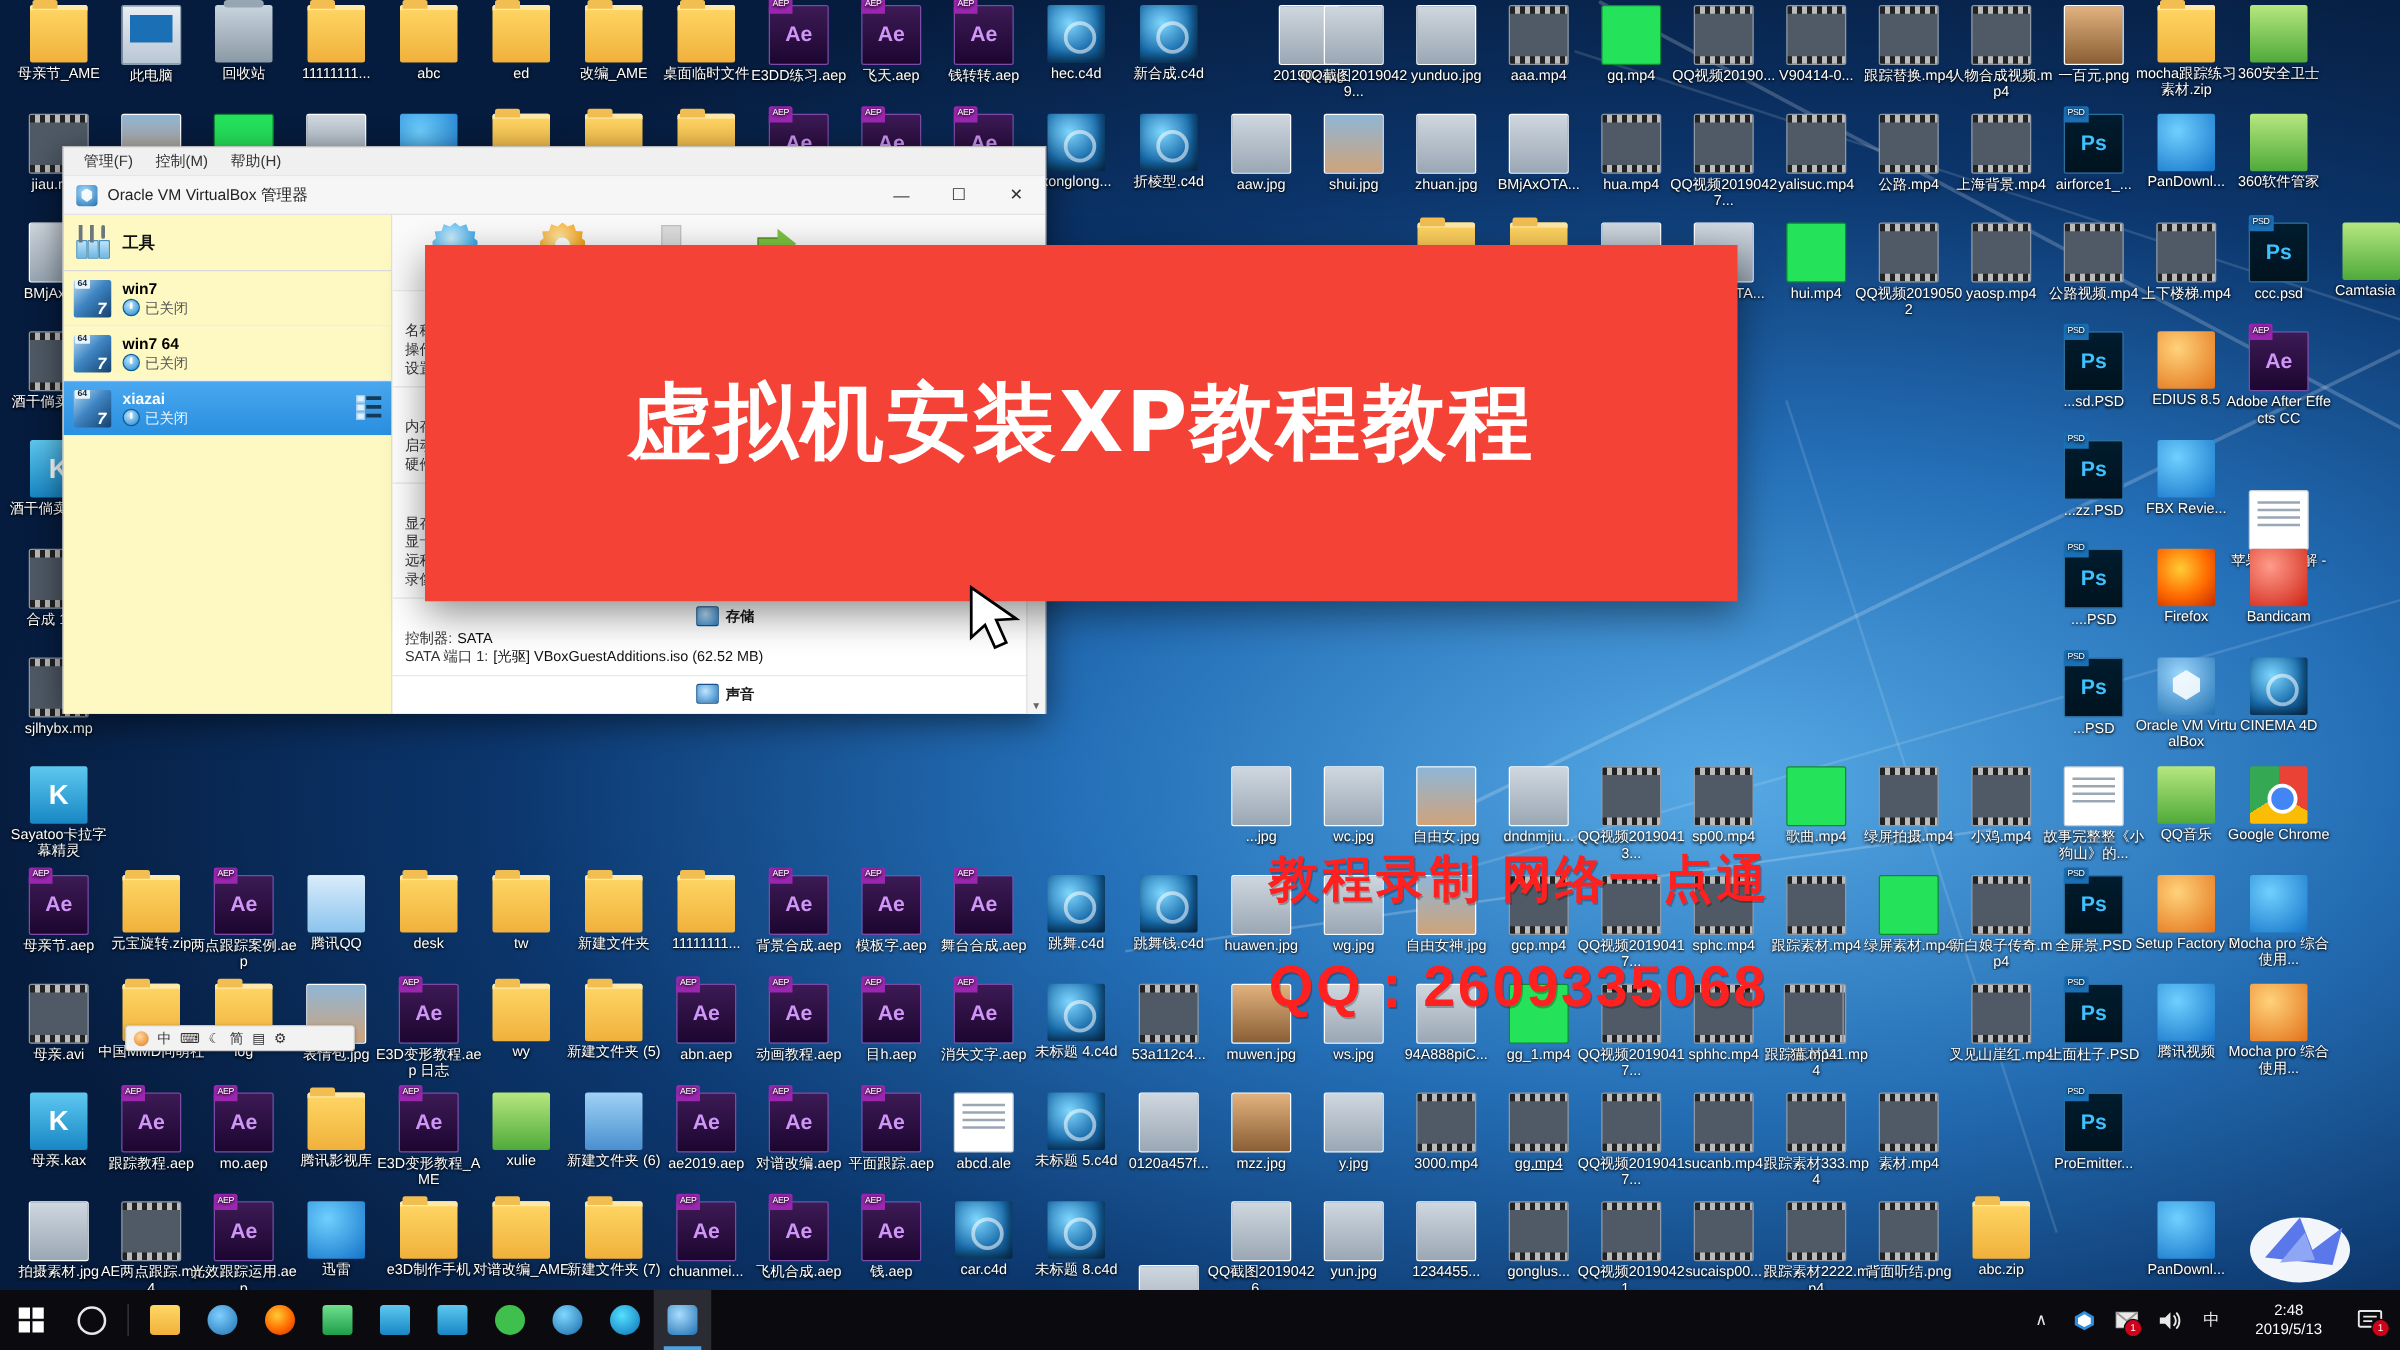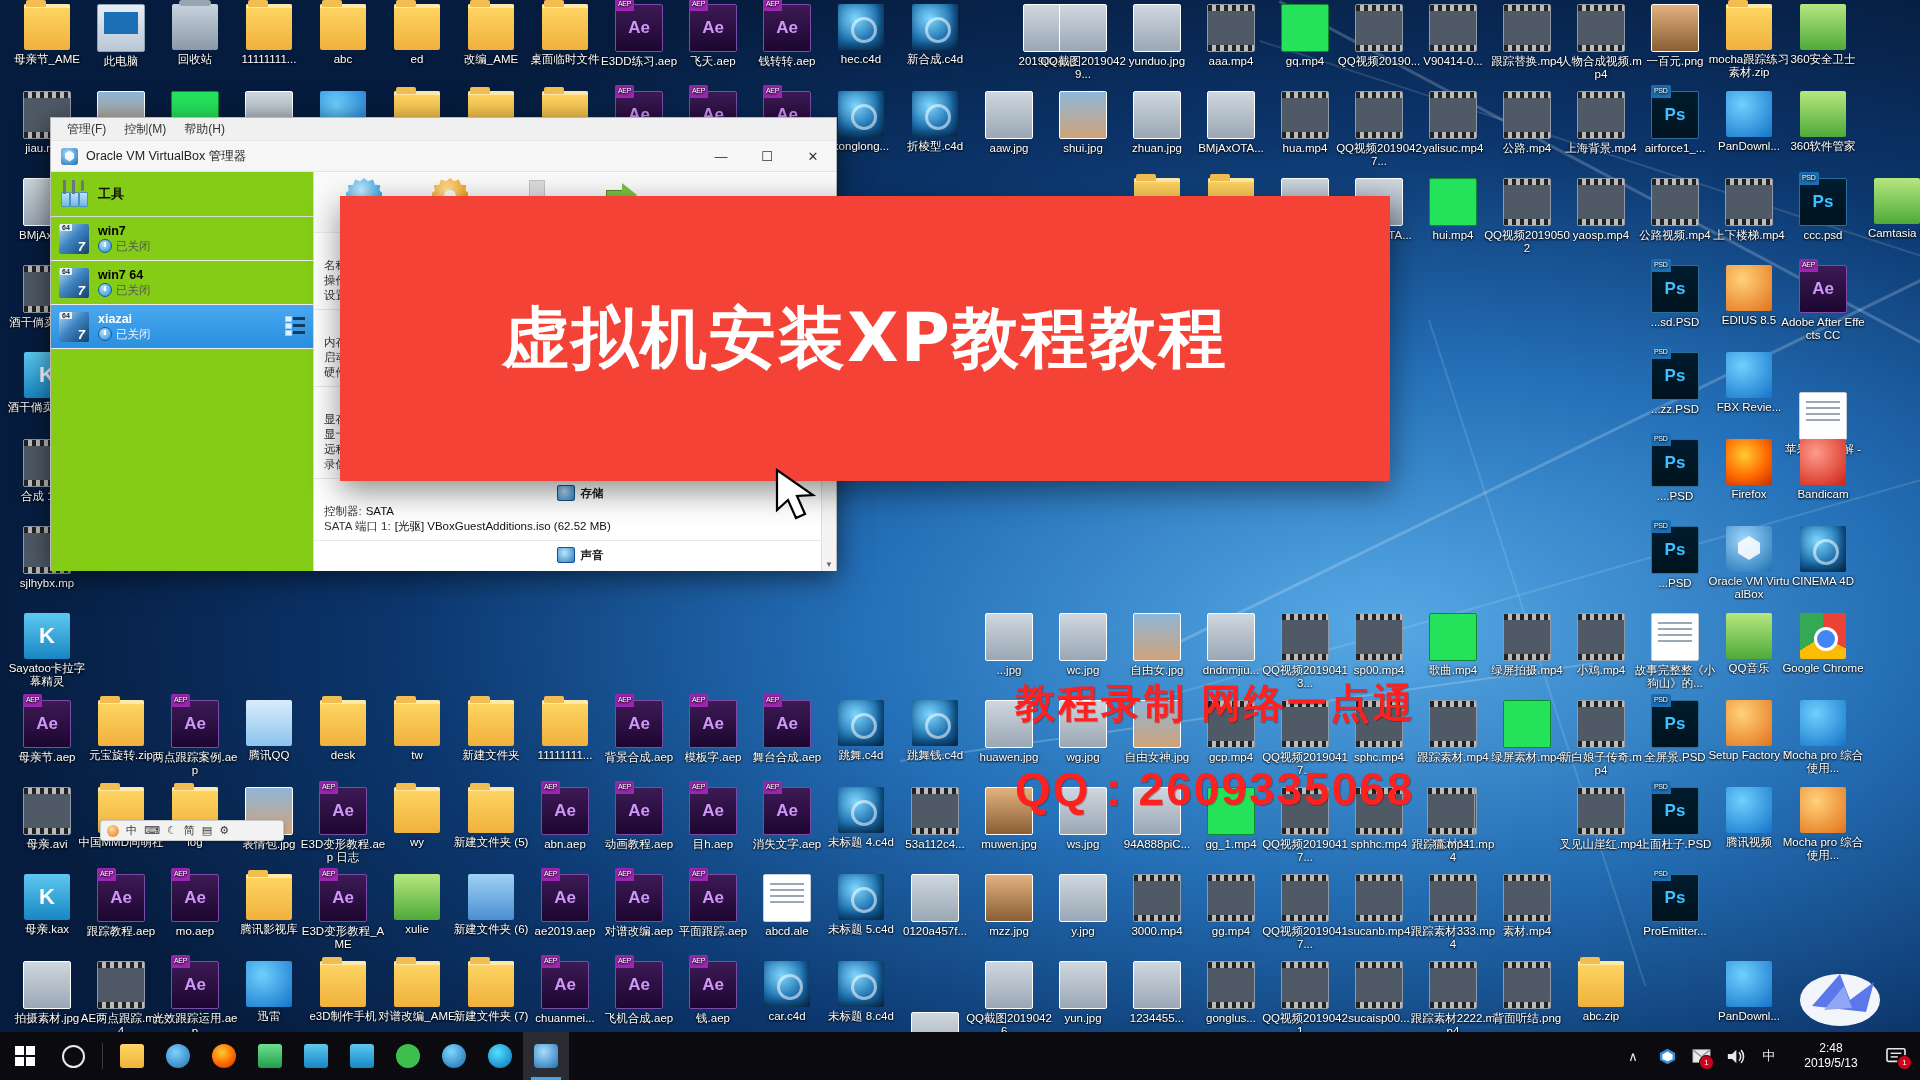"工具" #vbox-left { background: #84cc16 -> #fef9c3 }
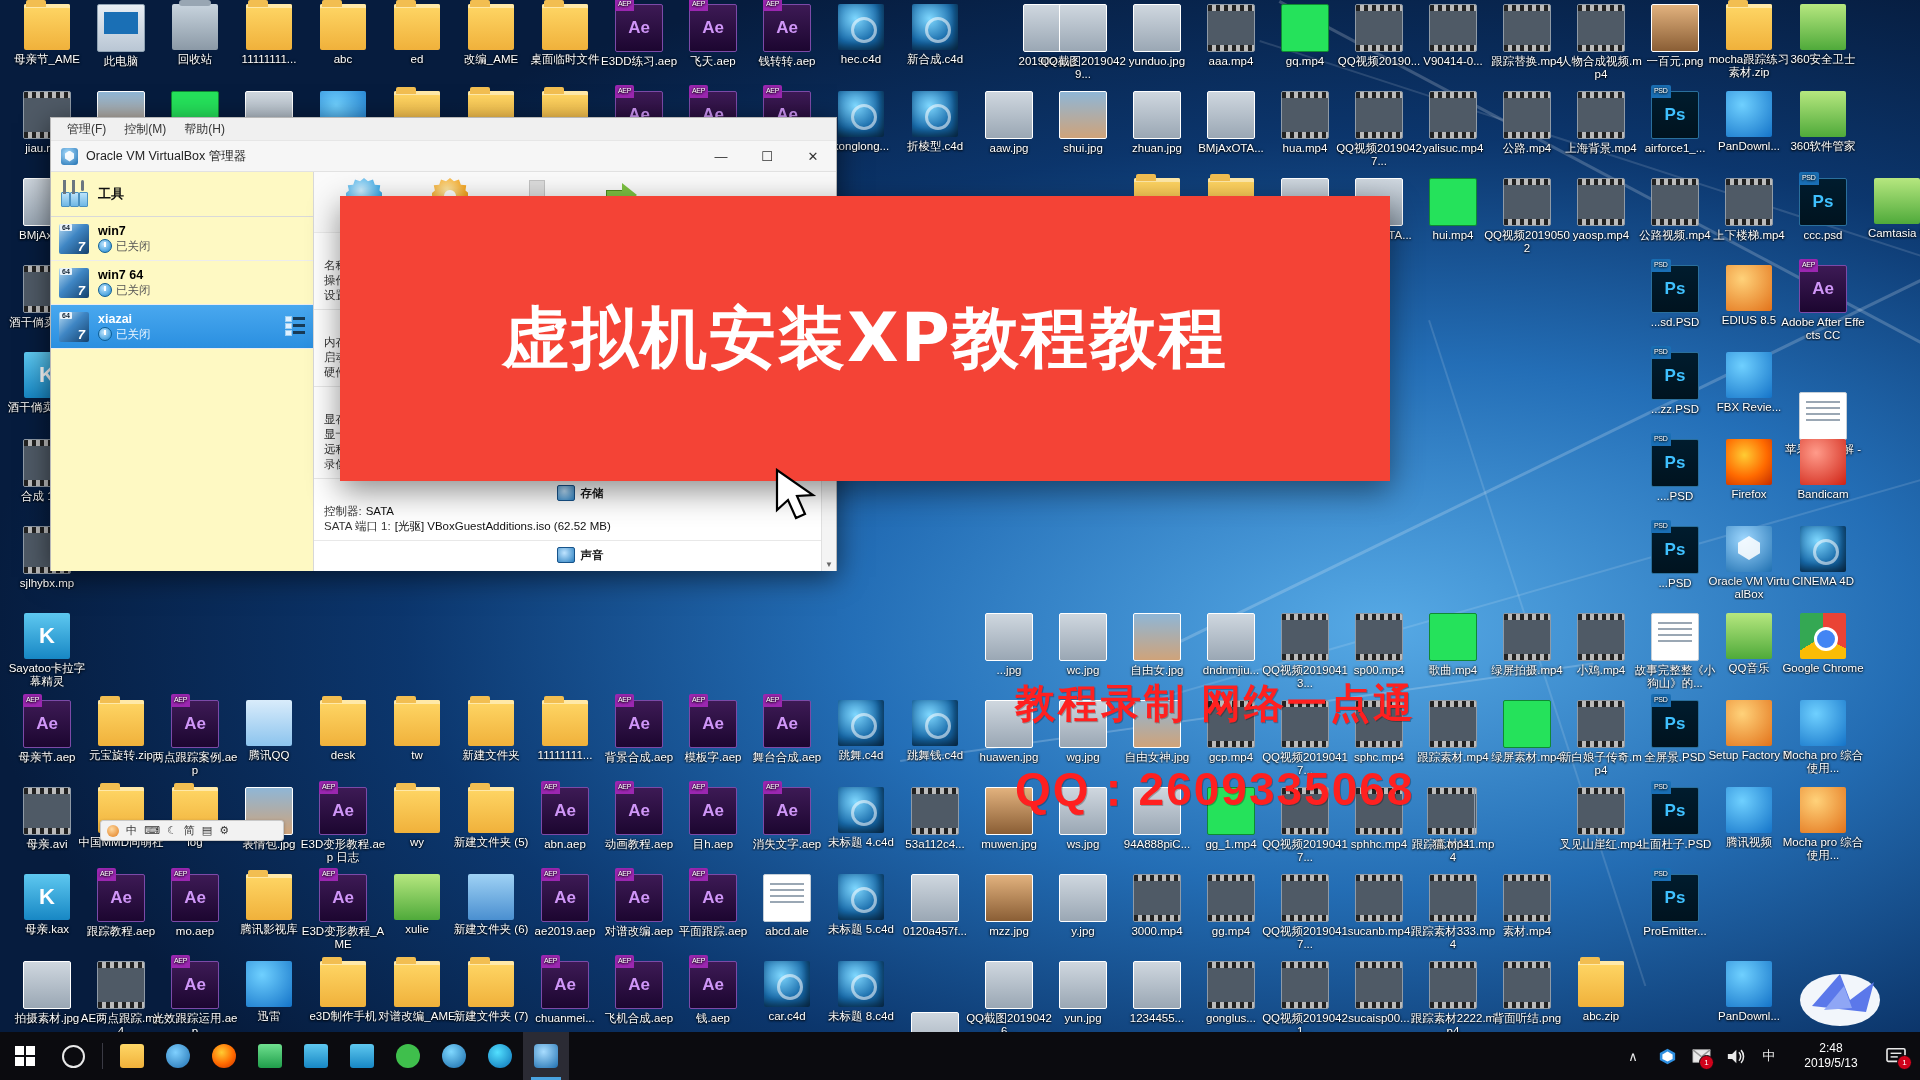"gg.mp4" div.dicon { text-decoration: none -> underline }
